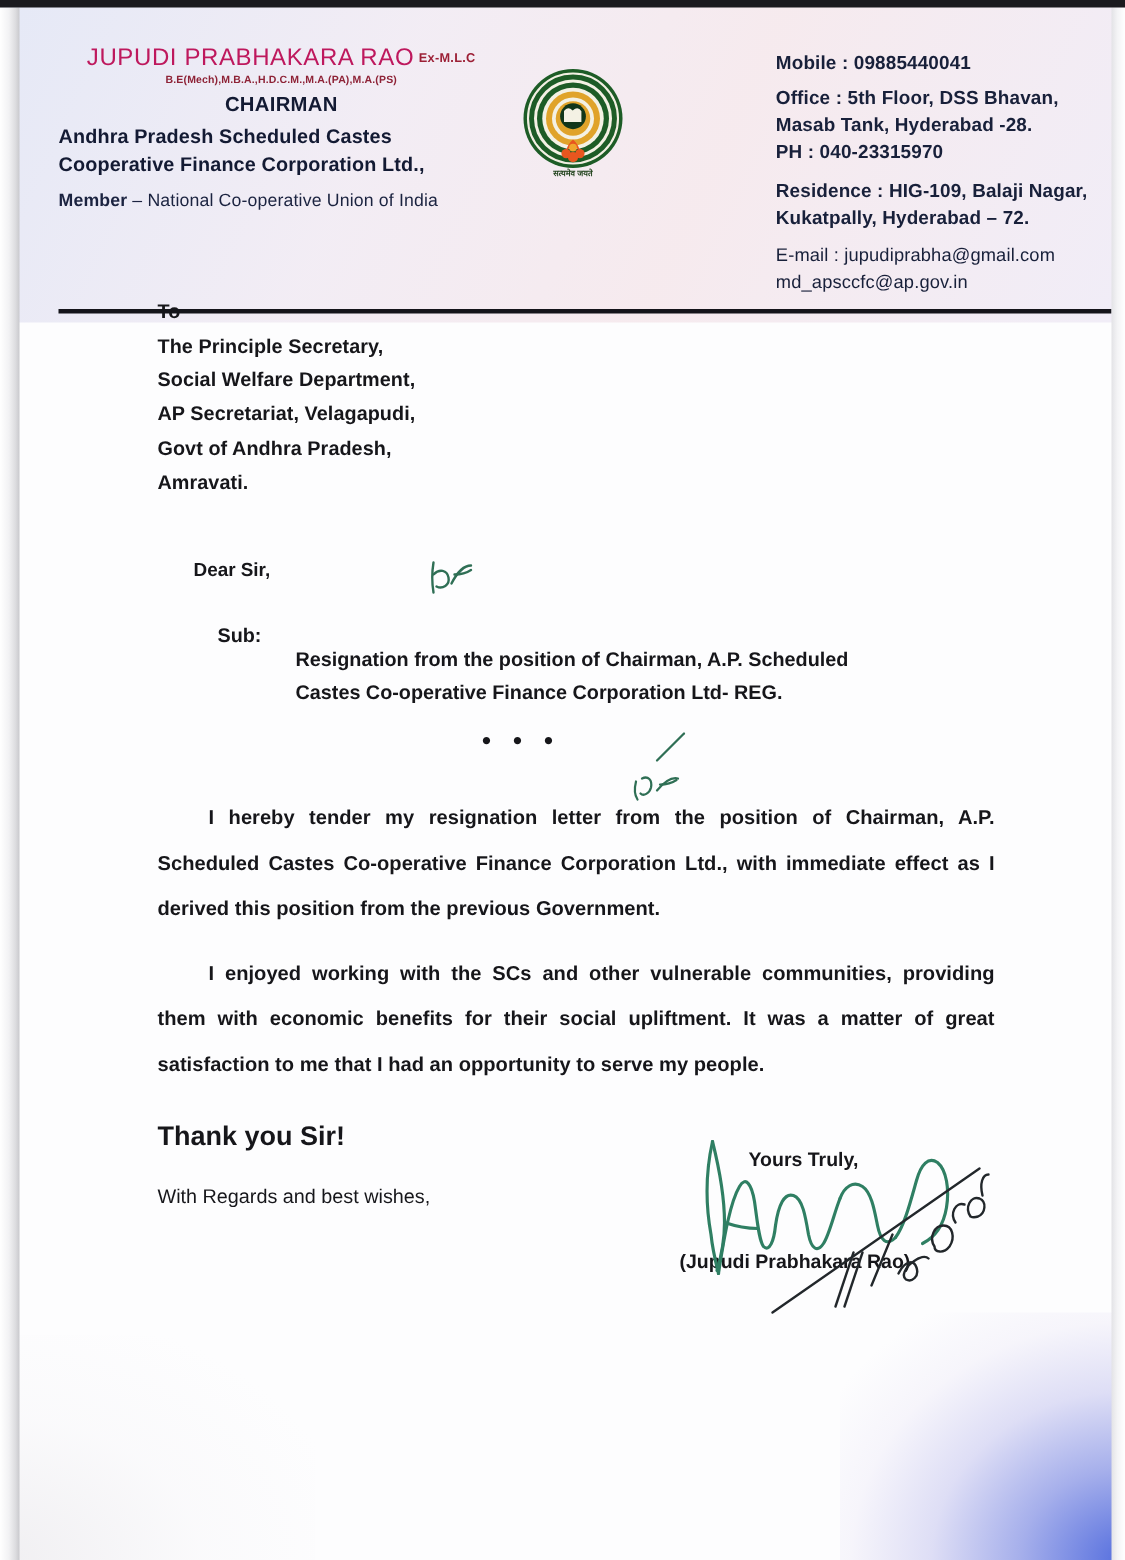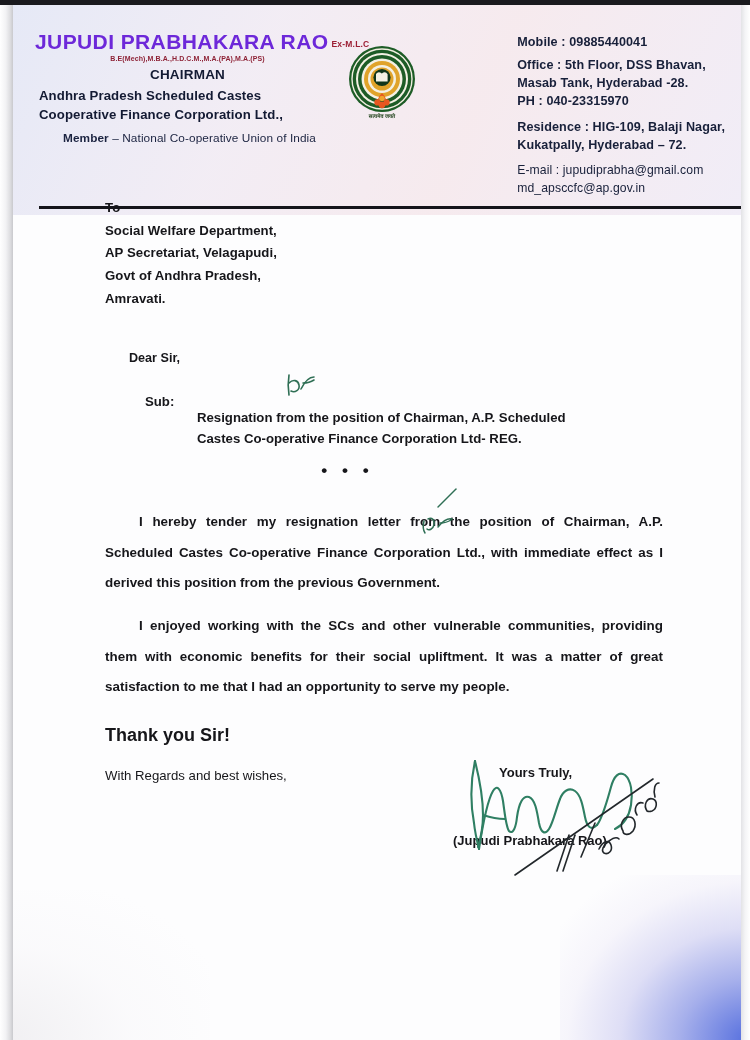"JUPUDI PRABHAKARA RAO" .chairman-name { color: #6d28d9 -> #be185d; font-size: 21px -> 16px; font-weight: bold -> normal }
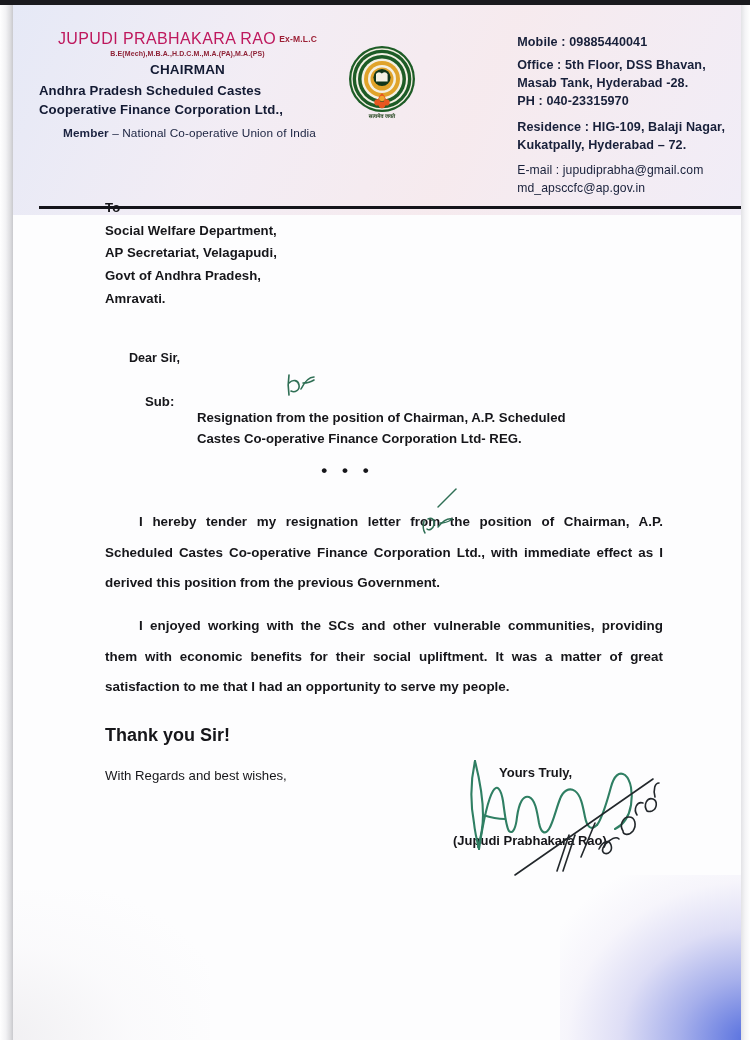"Member – National Co-operative Union" .member-line { text-align: center -> left }
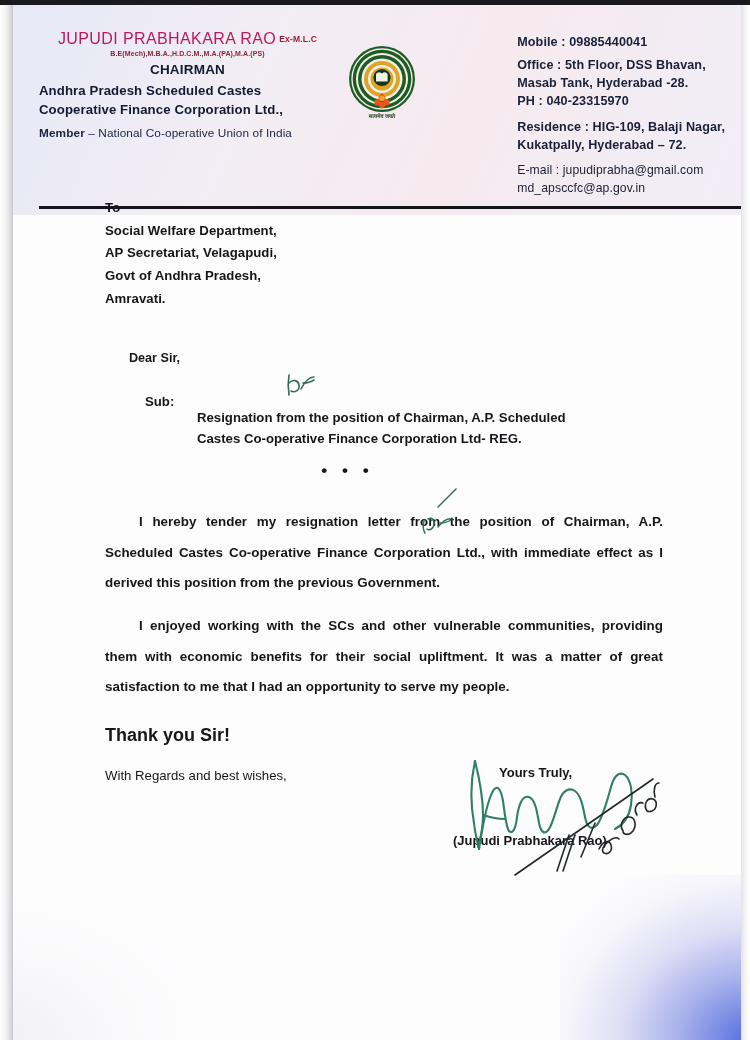"The Principle Secretary," div { html: none -> <div>The Principle Secretary,</div> }
